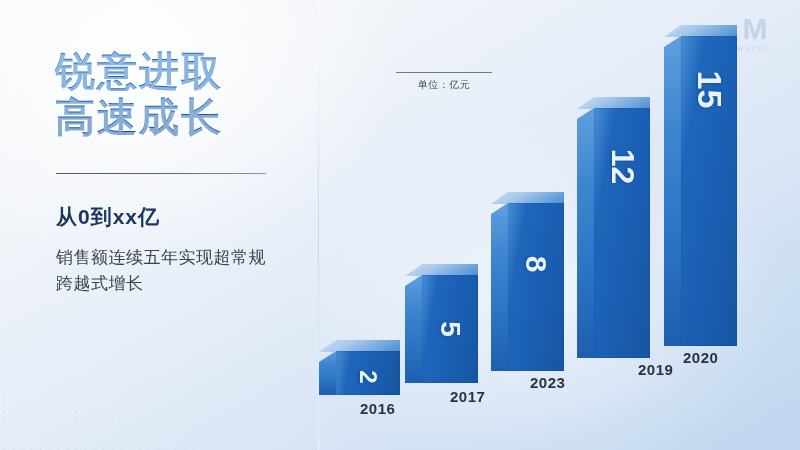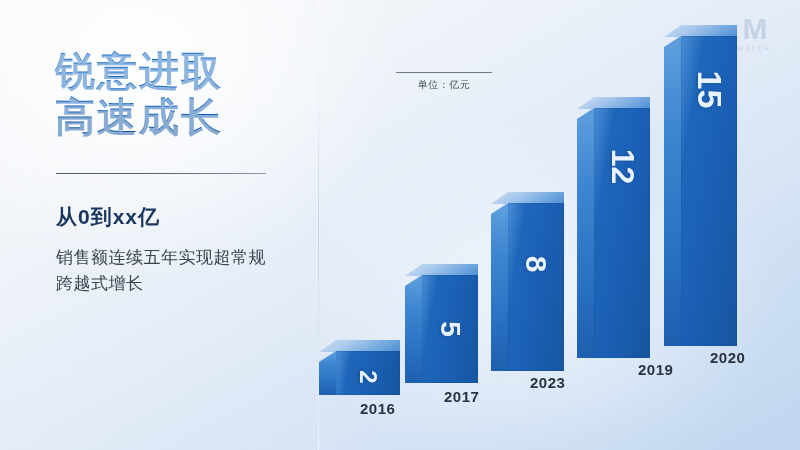"2020" div.yr { left: 392px -> 365px }
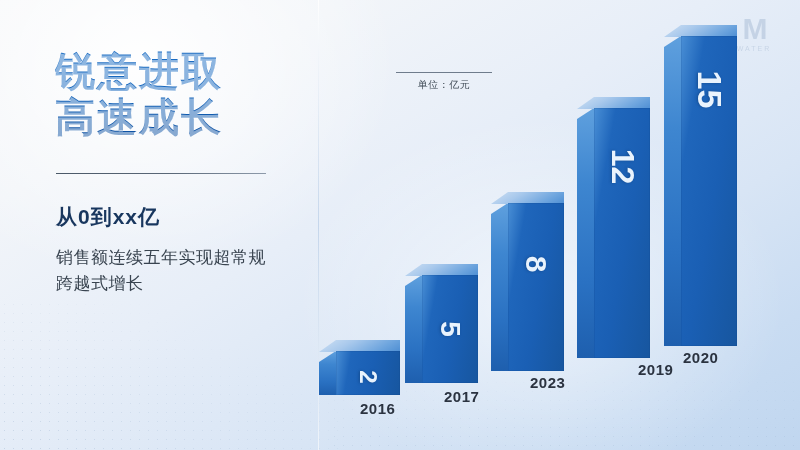"2017" div.yr { left: 126px -> 132px }
